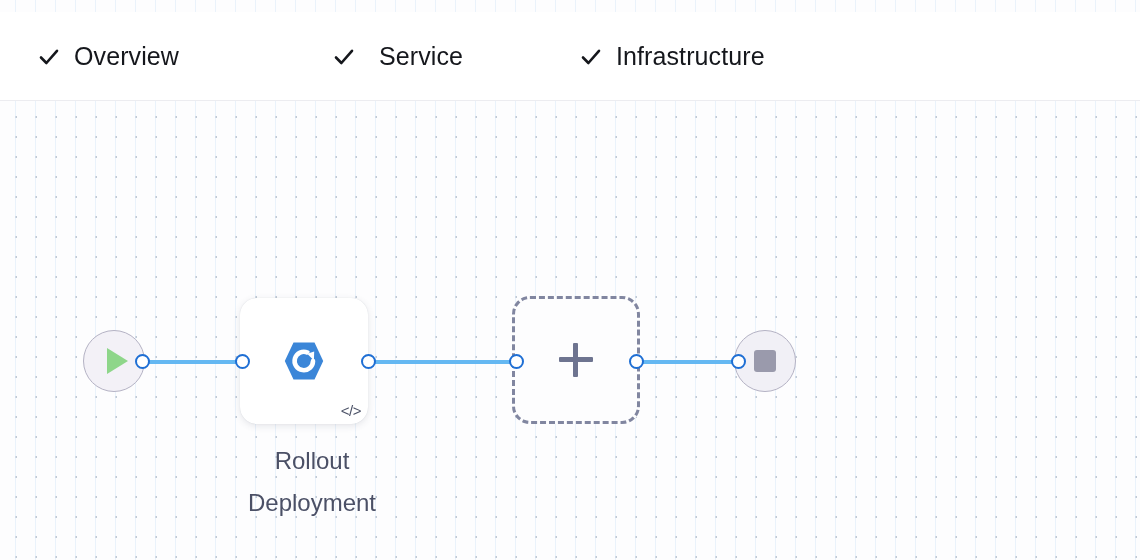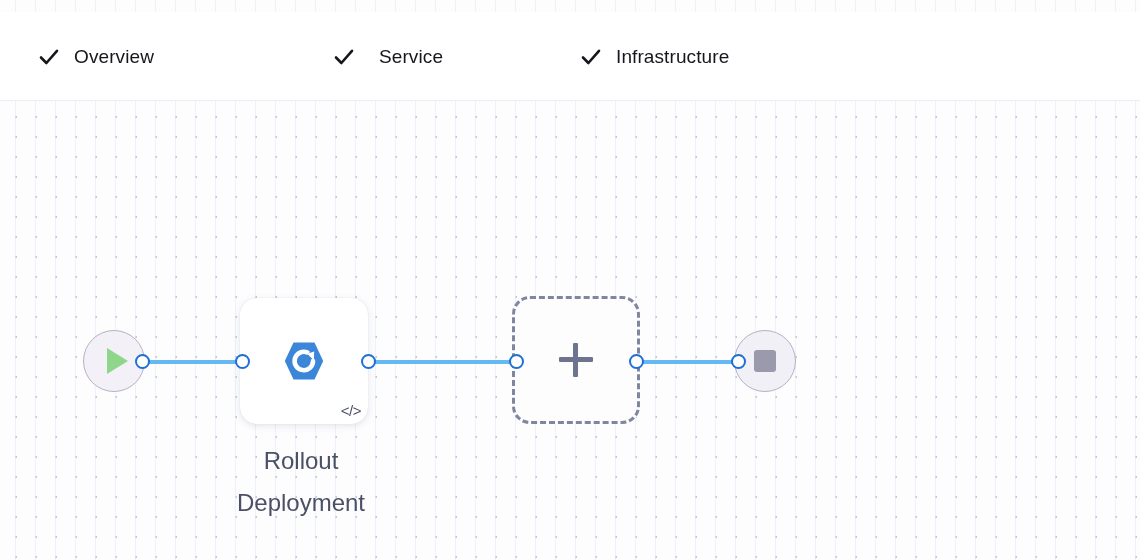"Overview" .tab .label { font-size: 19px -> 25px }
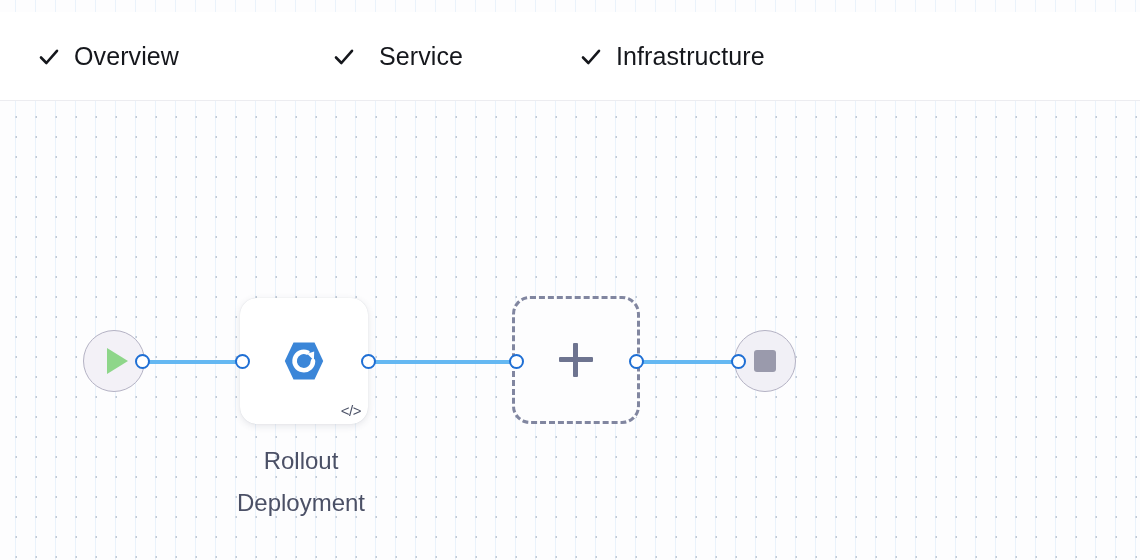"Rollout" .caption-step { left: 161px -> 172px }
